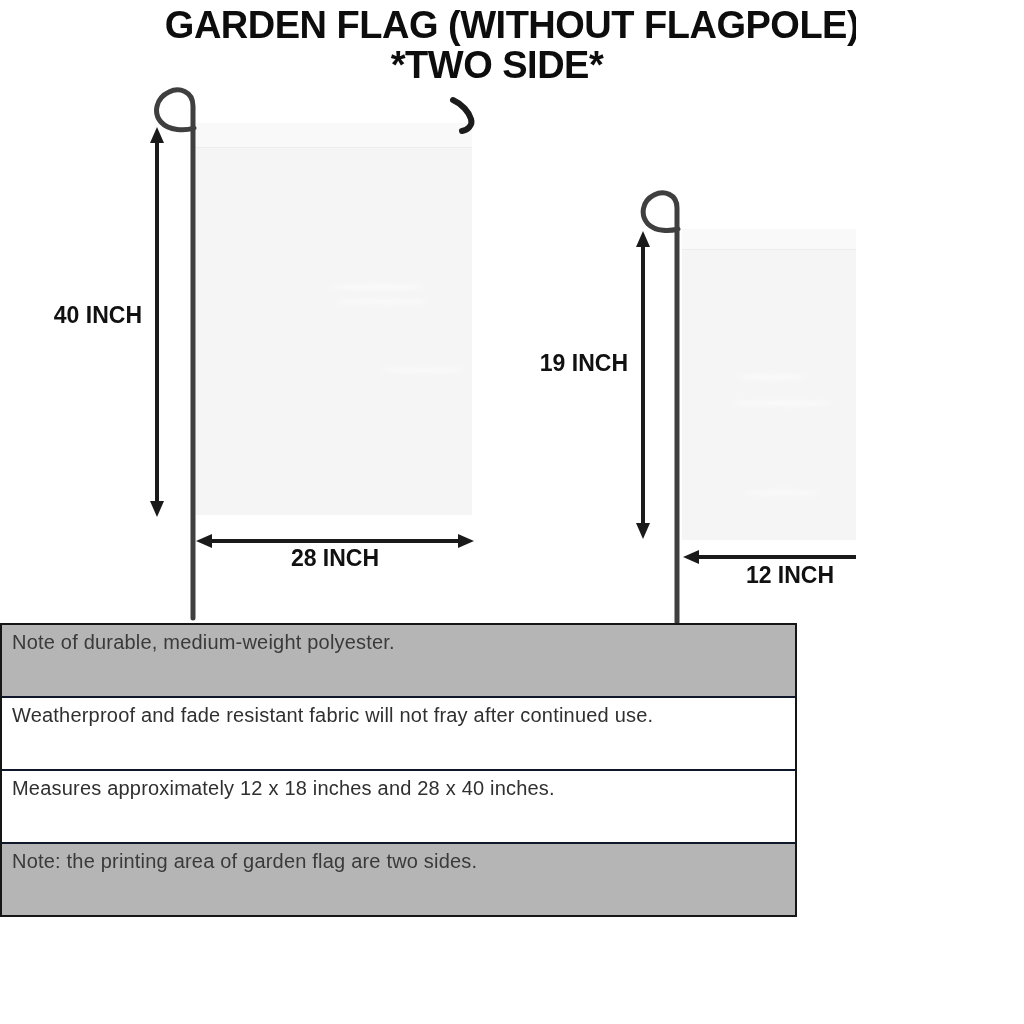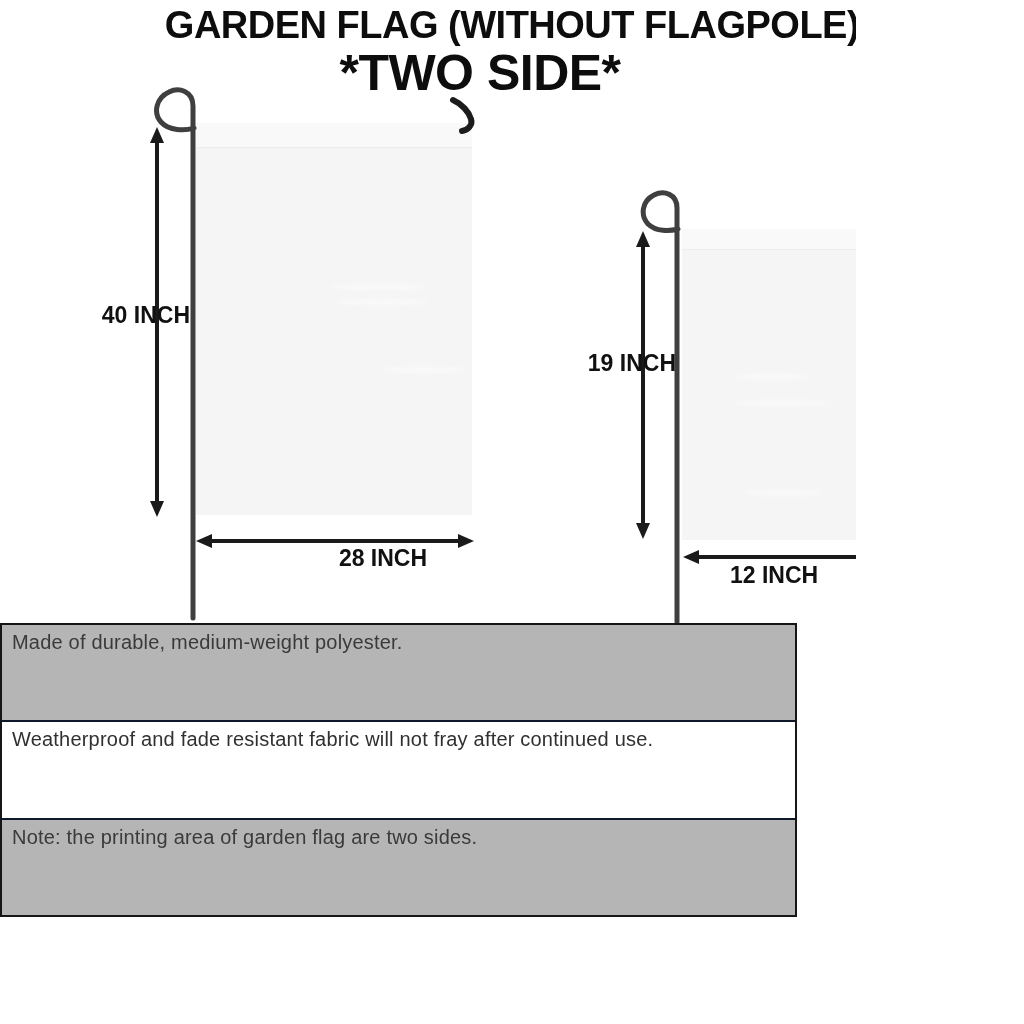"*TWO SIDE*" .title-line2 { font-size: 50px -> 38px; padding-left: none -> 17px }
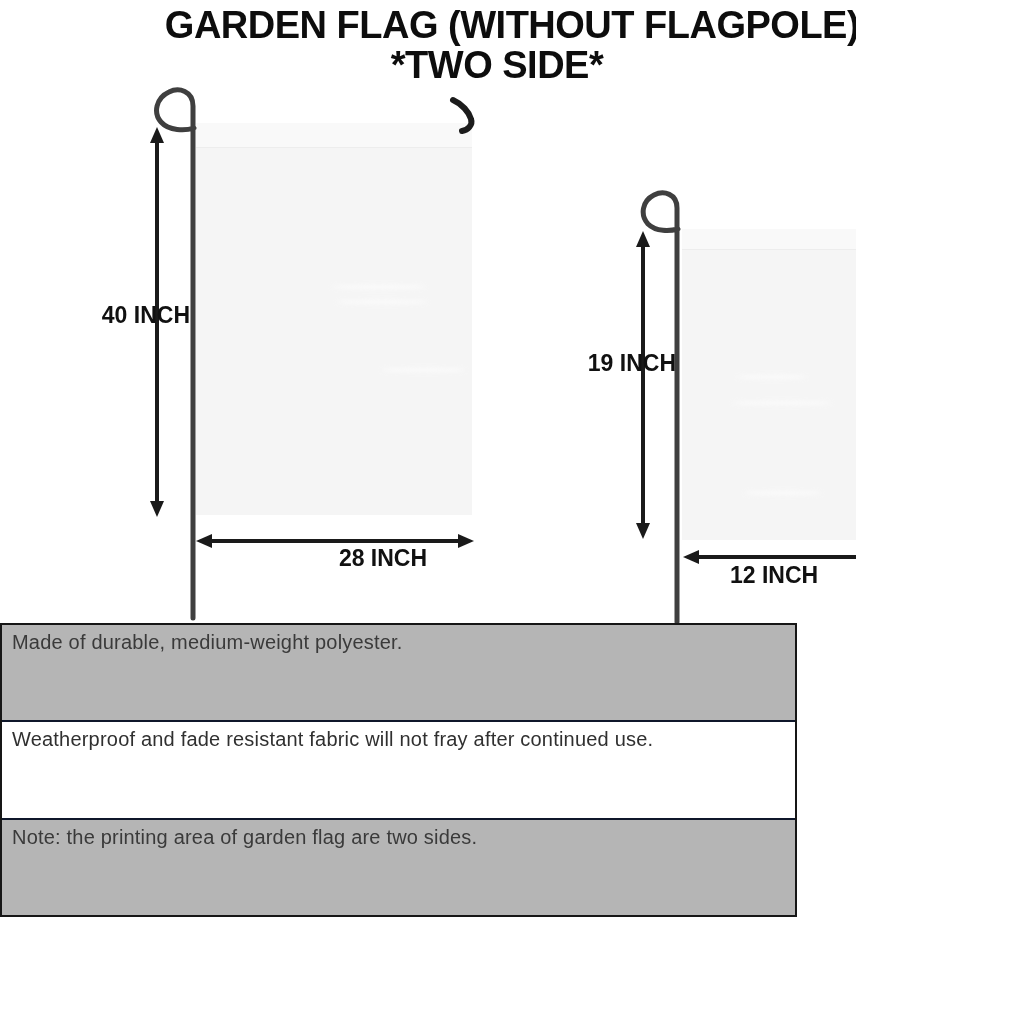"40 INCH" .dim-label { margin-left: 48px -> none }
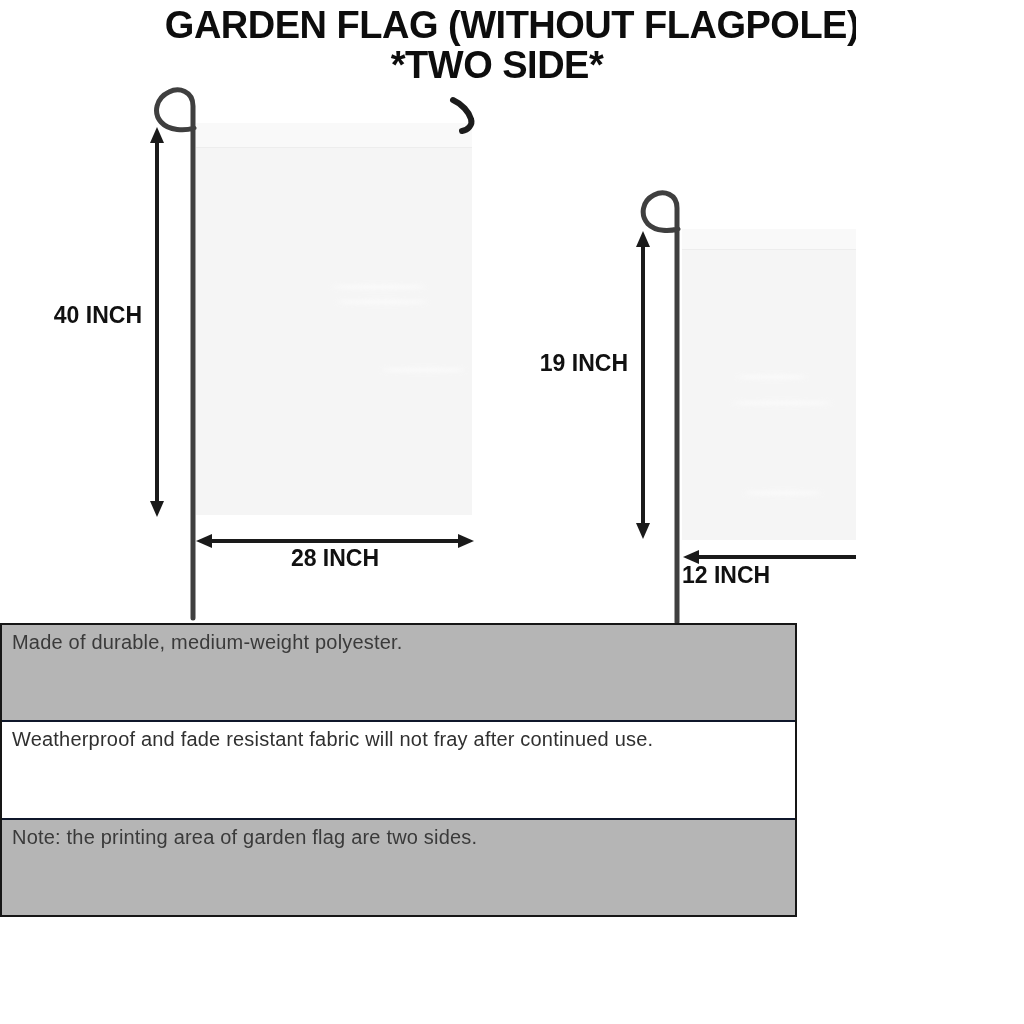"12 INCH" .lbl-12 { text-align: none -> center }
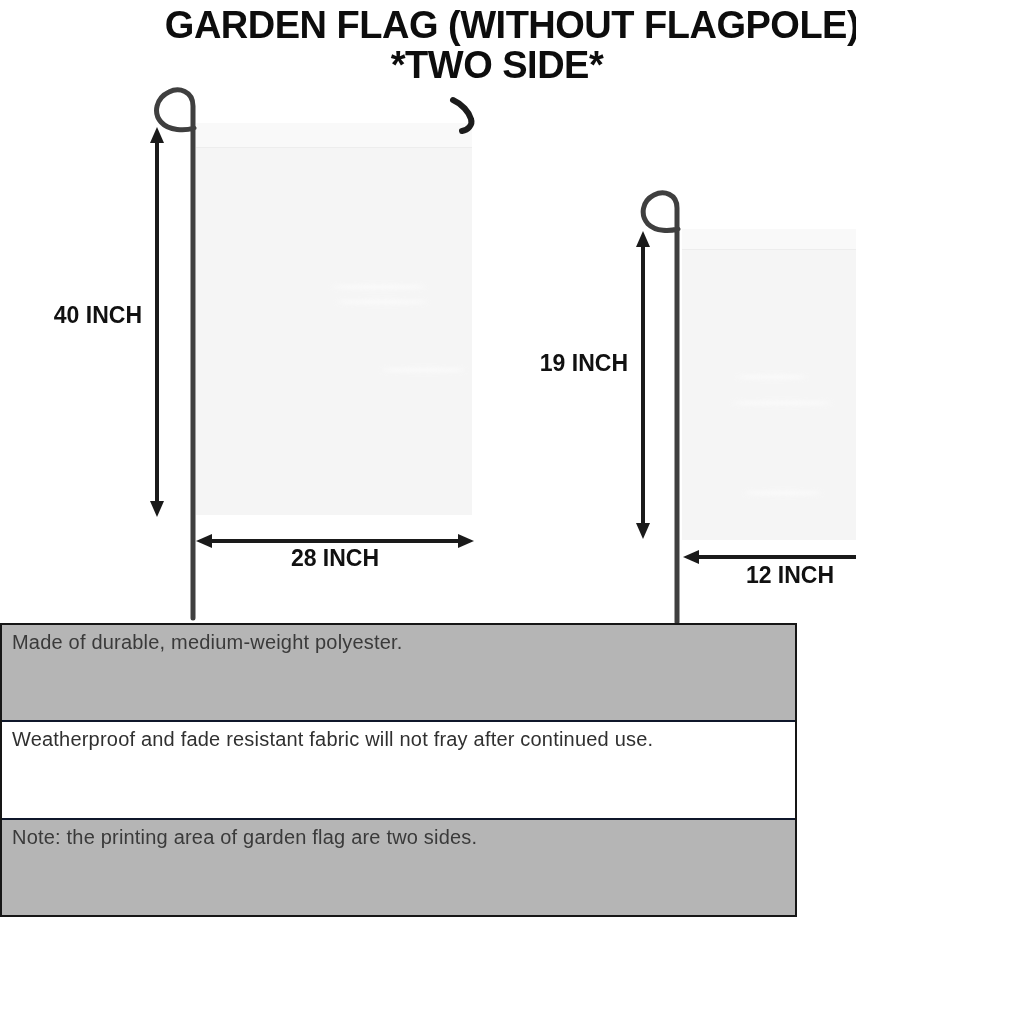"Made of durable, medium-weight" div.feature-row { text: Made -> Note }
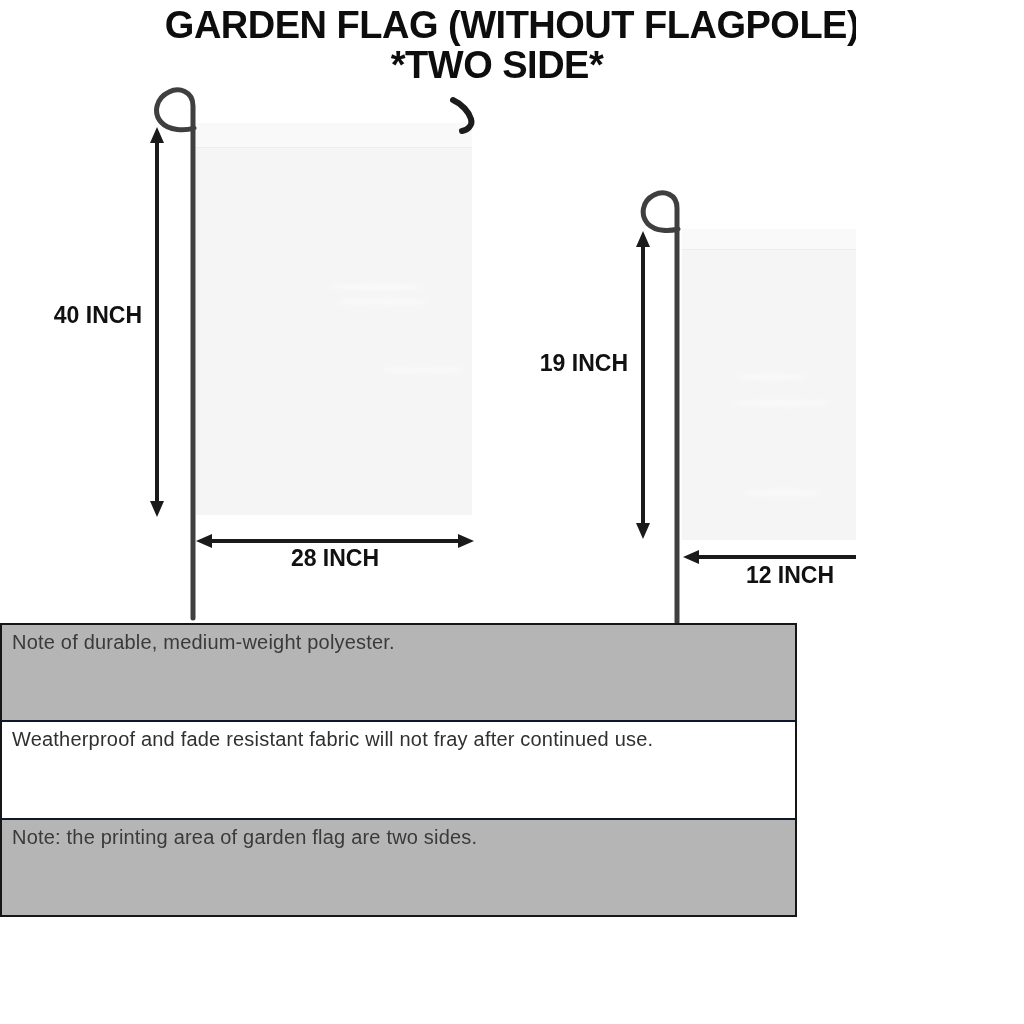"Measures approximately 12 x 18" div.feature-row { html: none -> <div>Measures approximately 12 x 18 inches and 28 x 40 inches.</div> }
